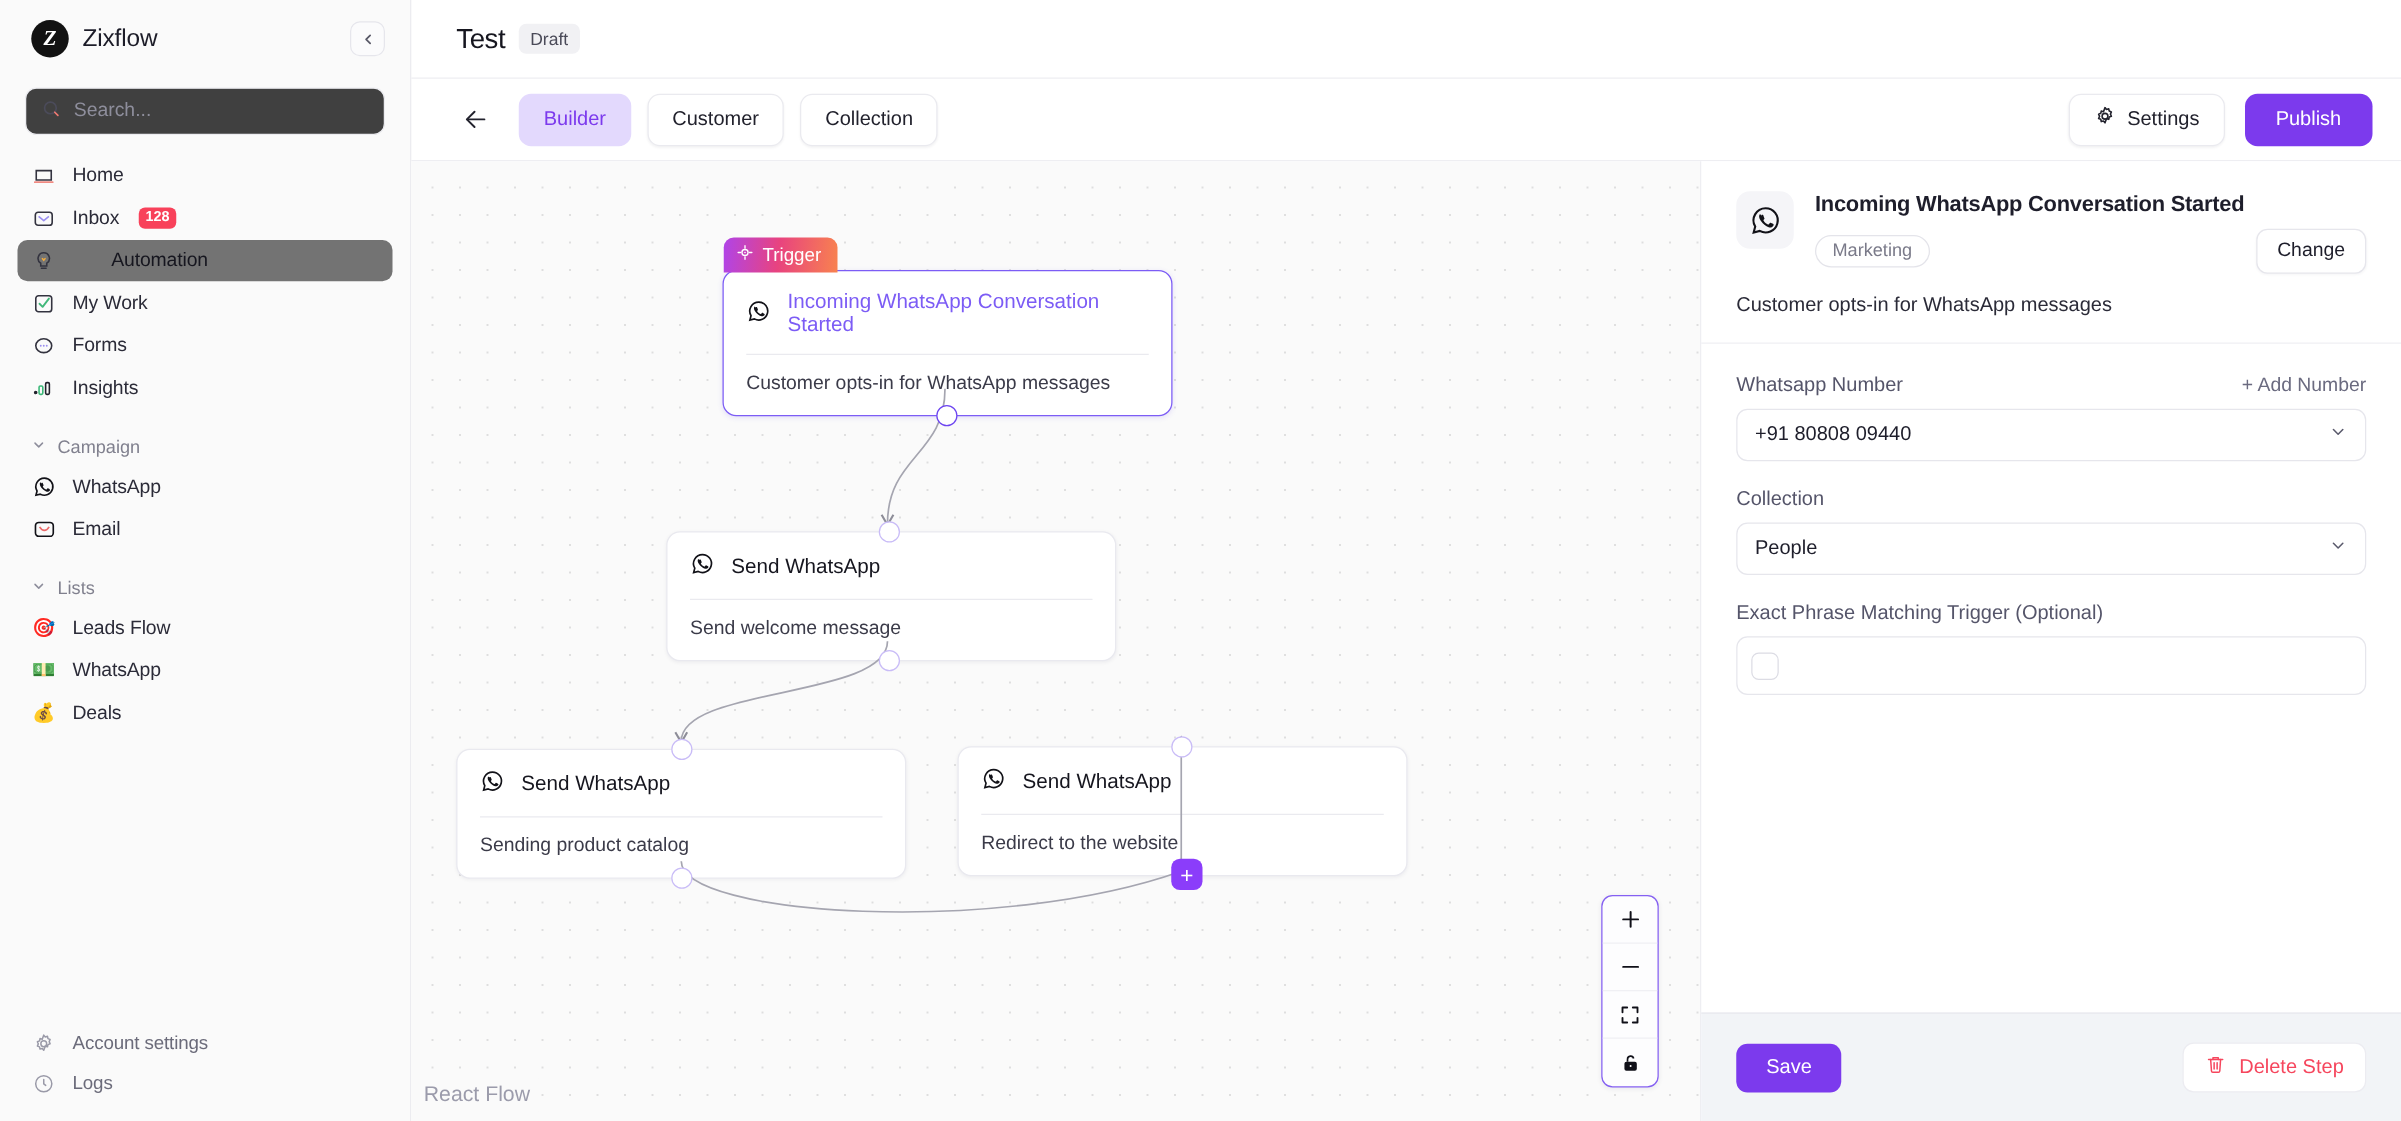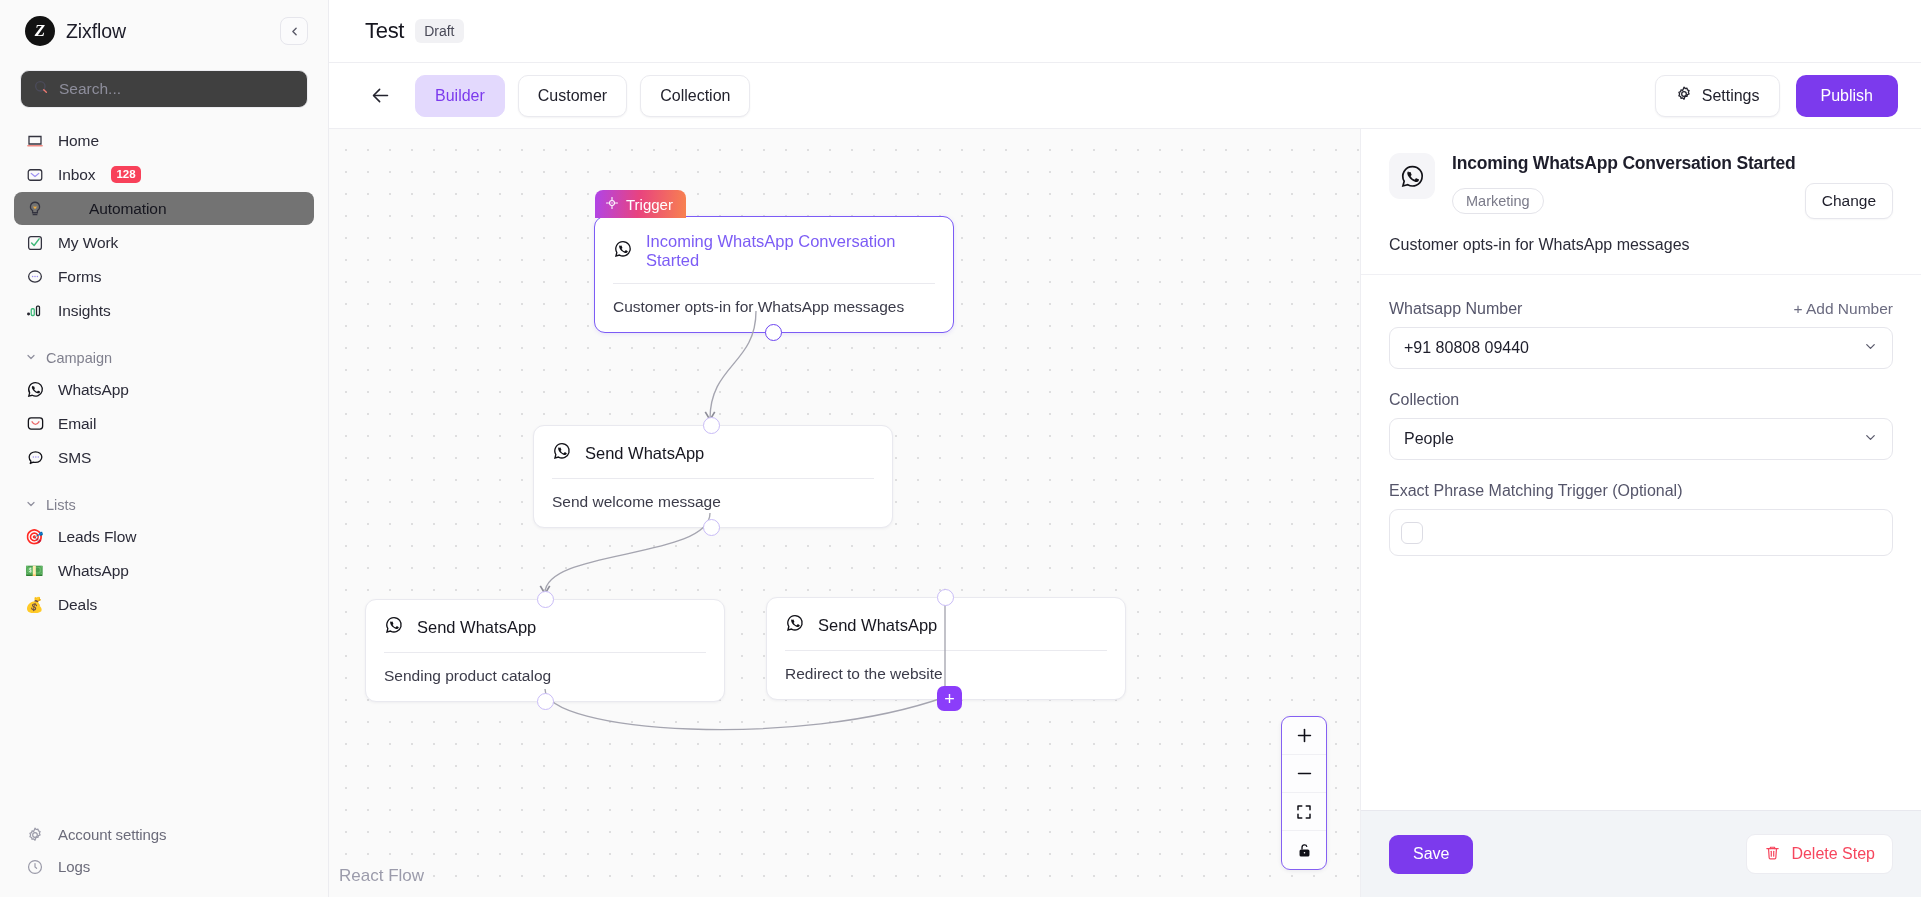"Trigger" div.node { left: 265px -> 249px }
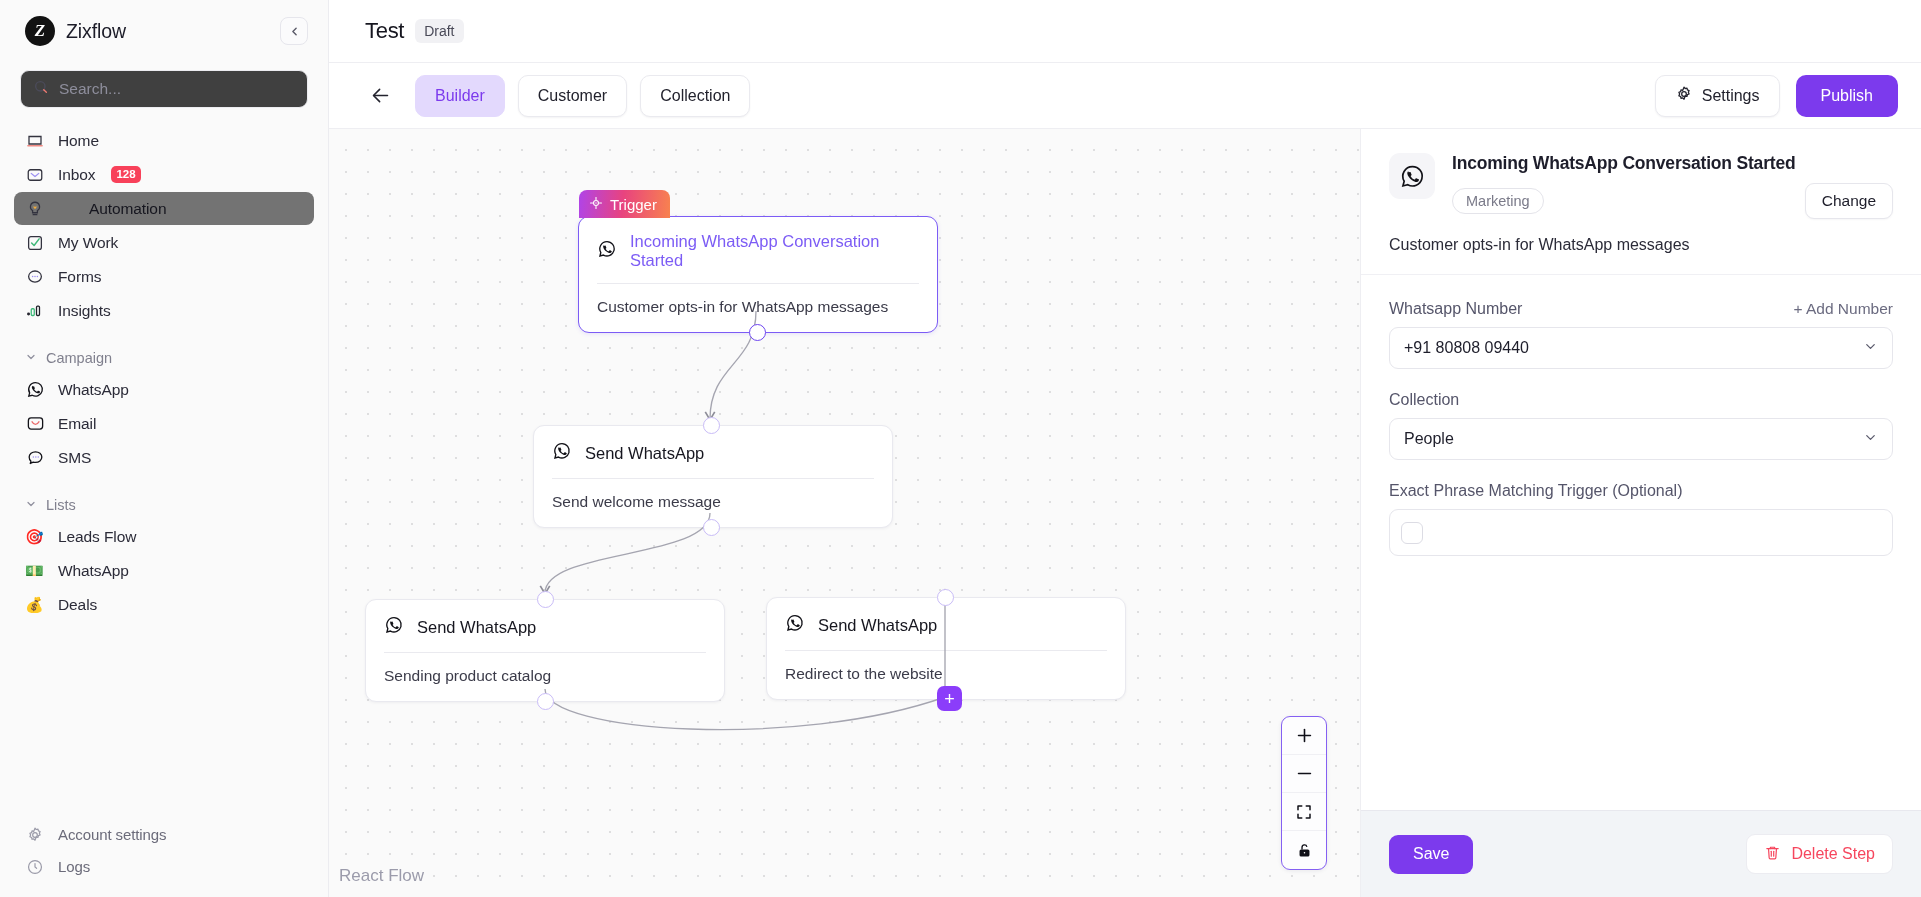"SMS" div.nav-item { html: <div> <span> <svg> <path></path> <circle></circle> <circle></circle> <circle></circle> </svg> </span> <span>SMS</span> </div> -> none }
